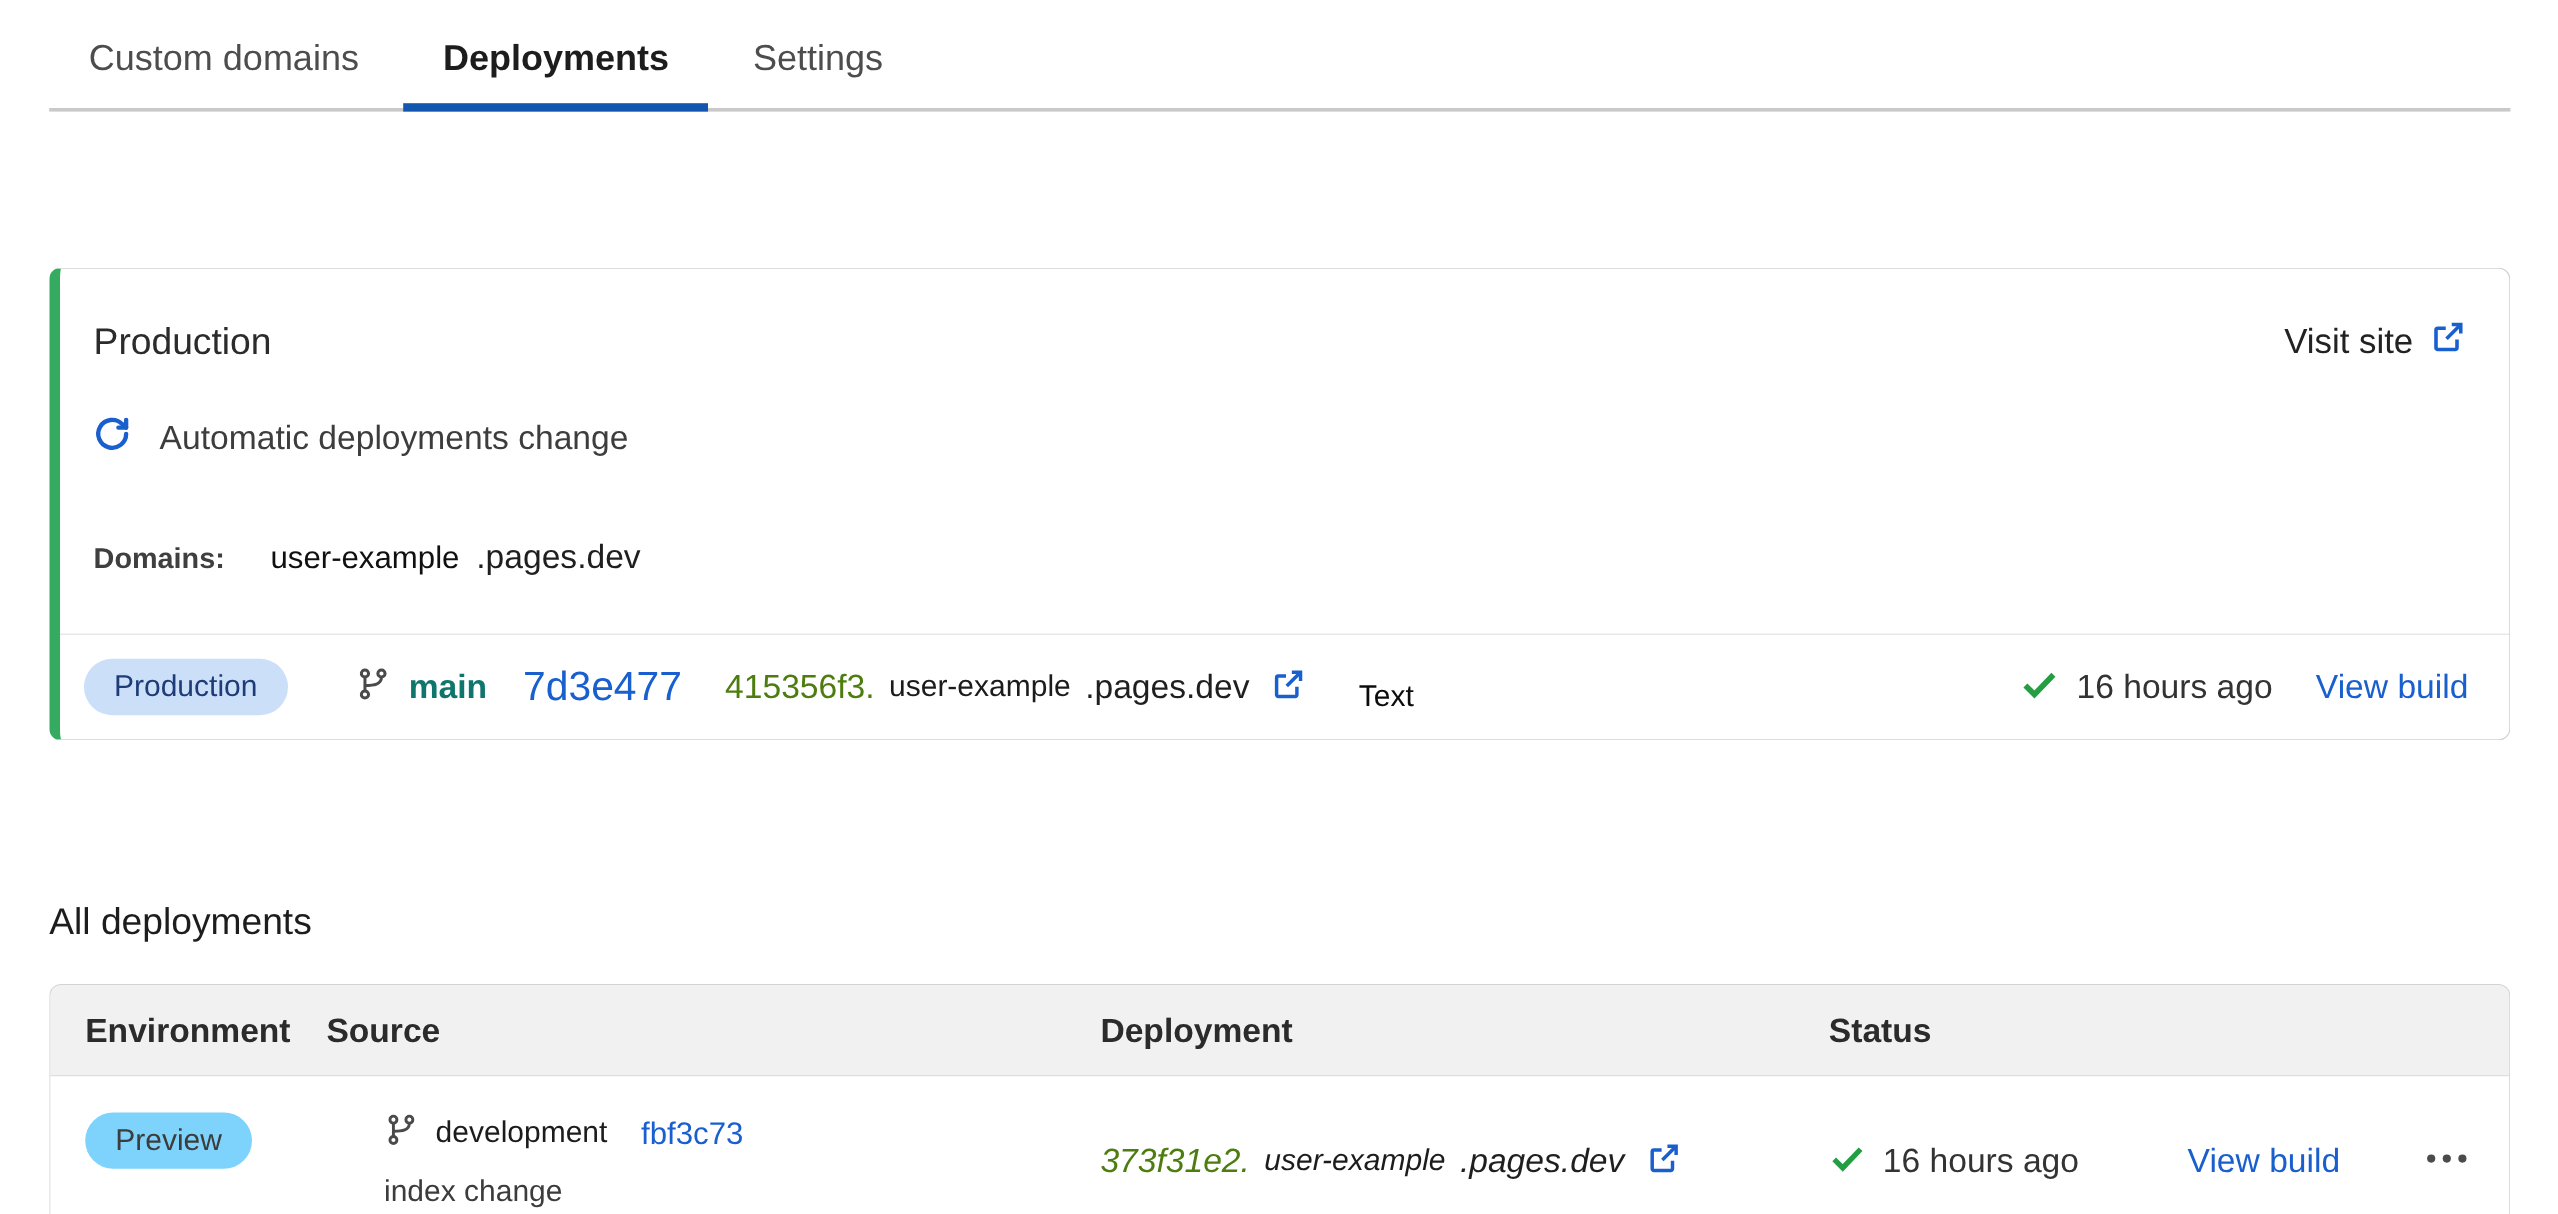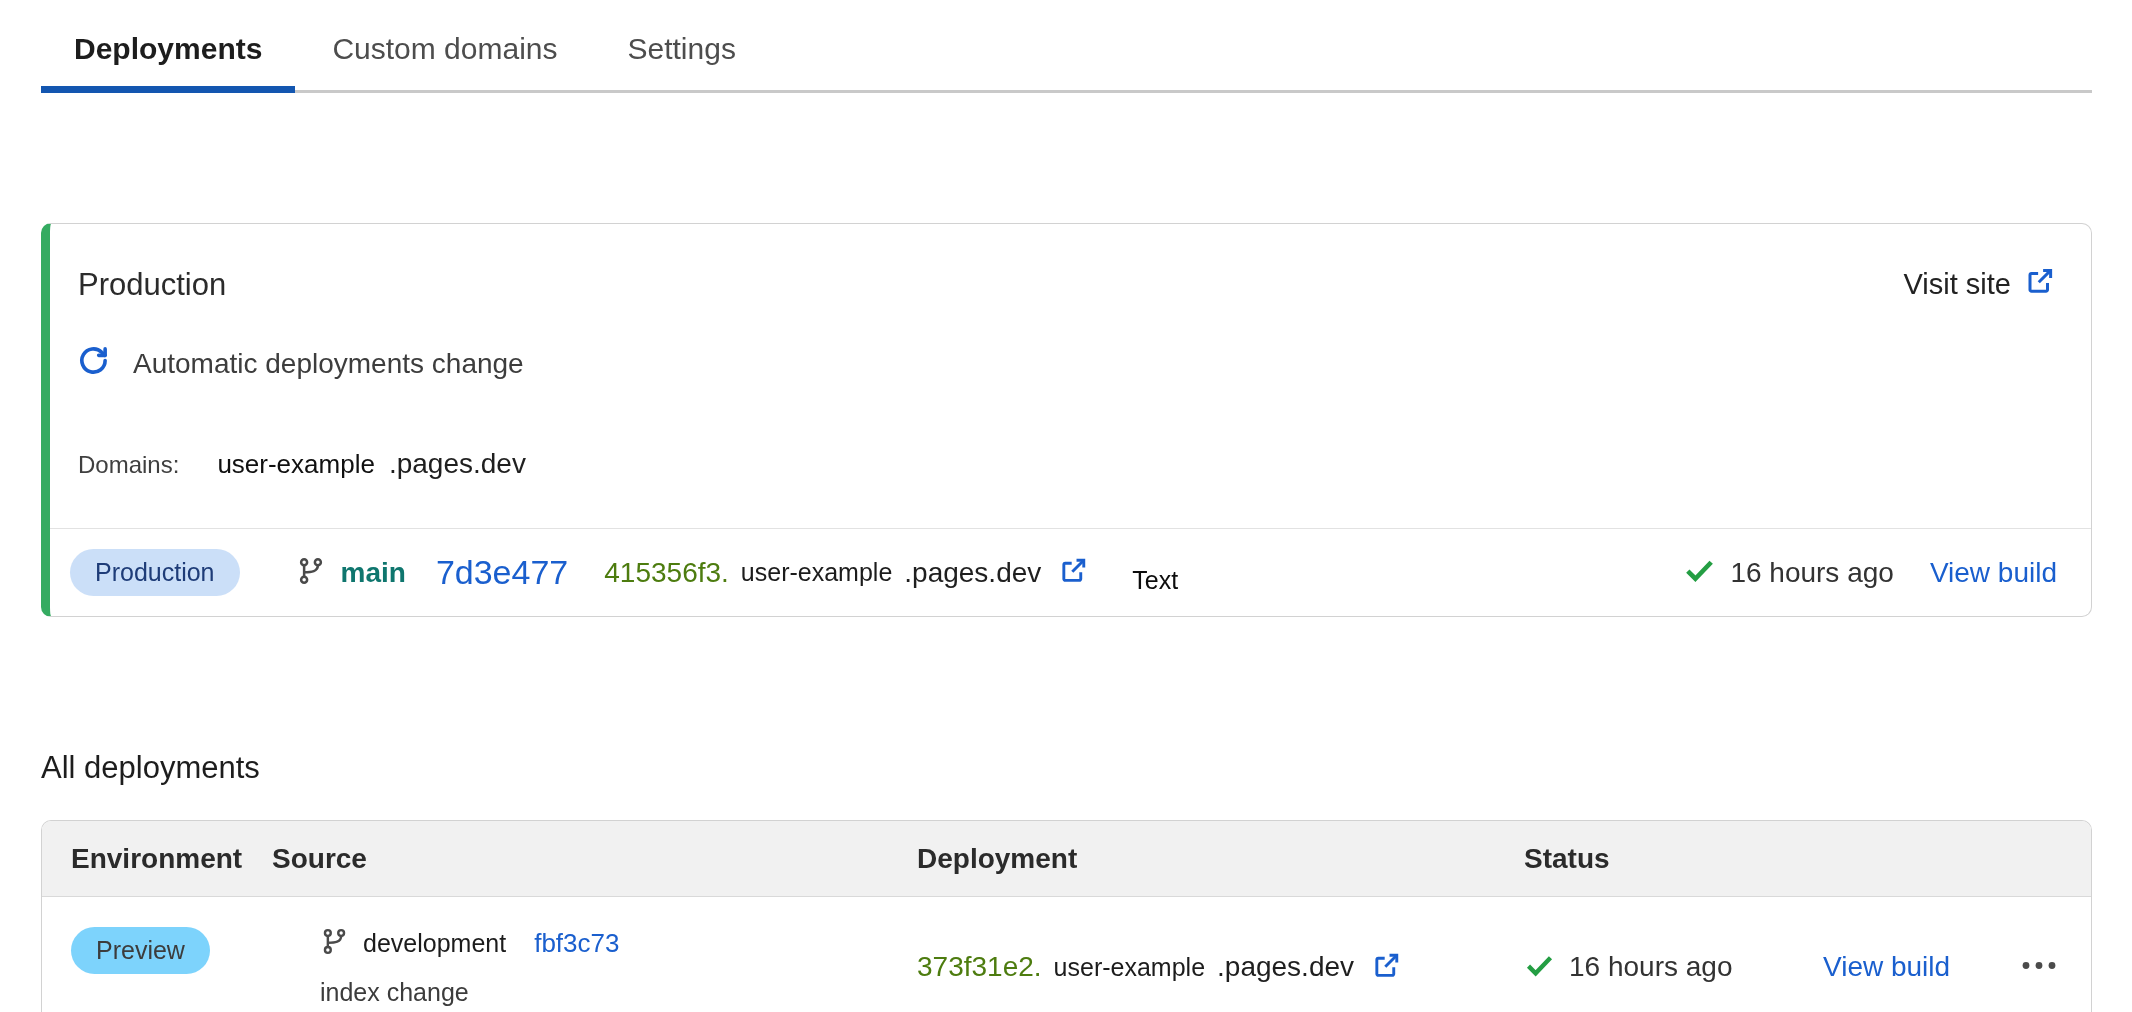"Deployments" div.tab { order: before "Custom domains" -> after "Custom domains" }
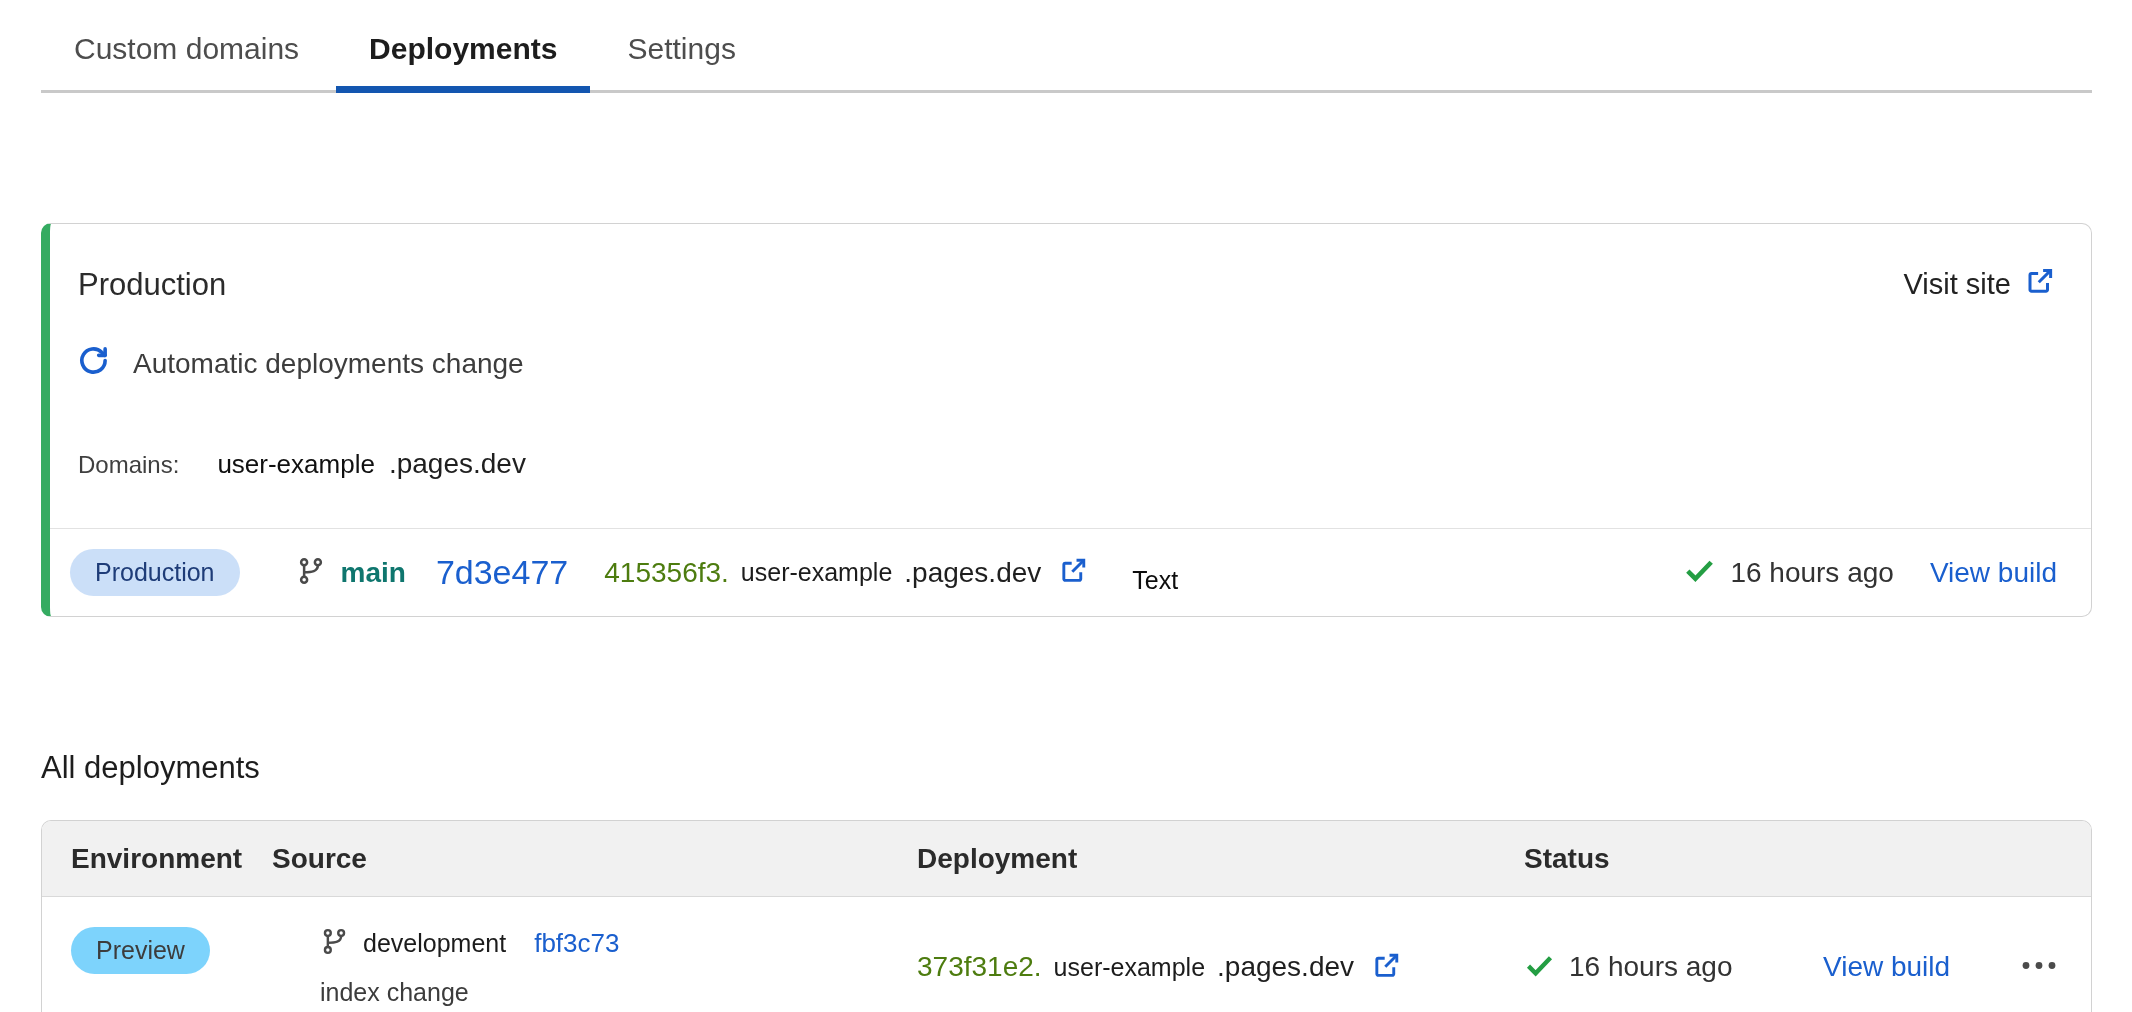"Domains:" .domains-label { font-weight: 400 -> 700 }
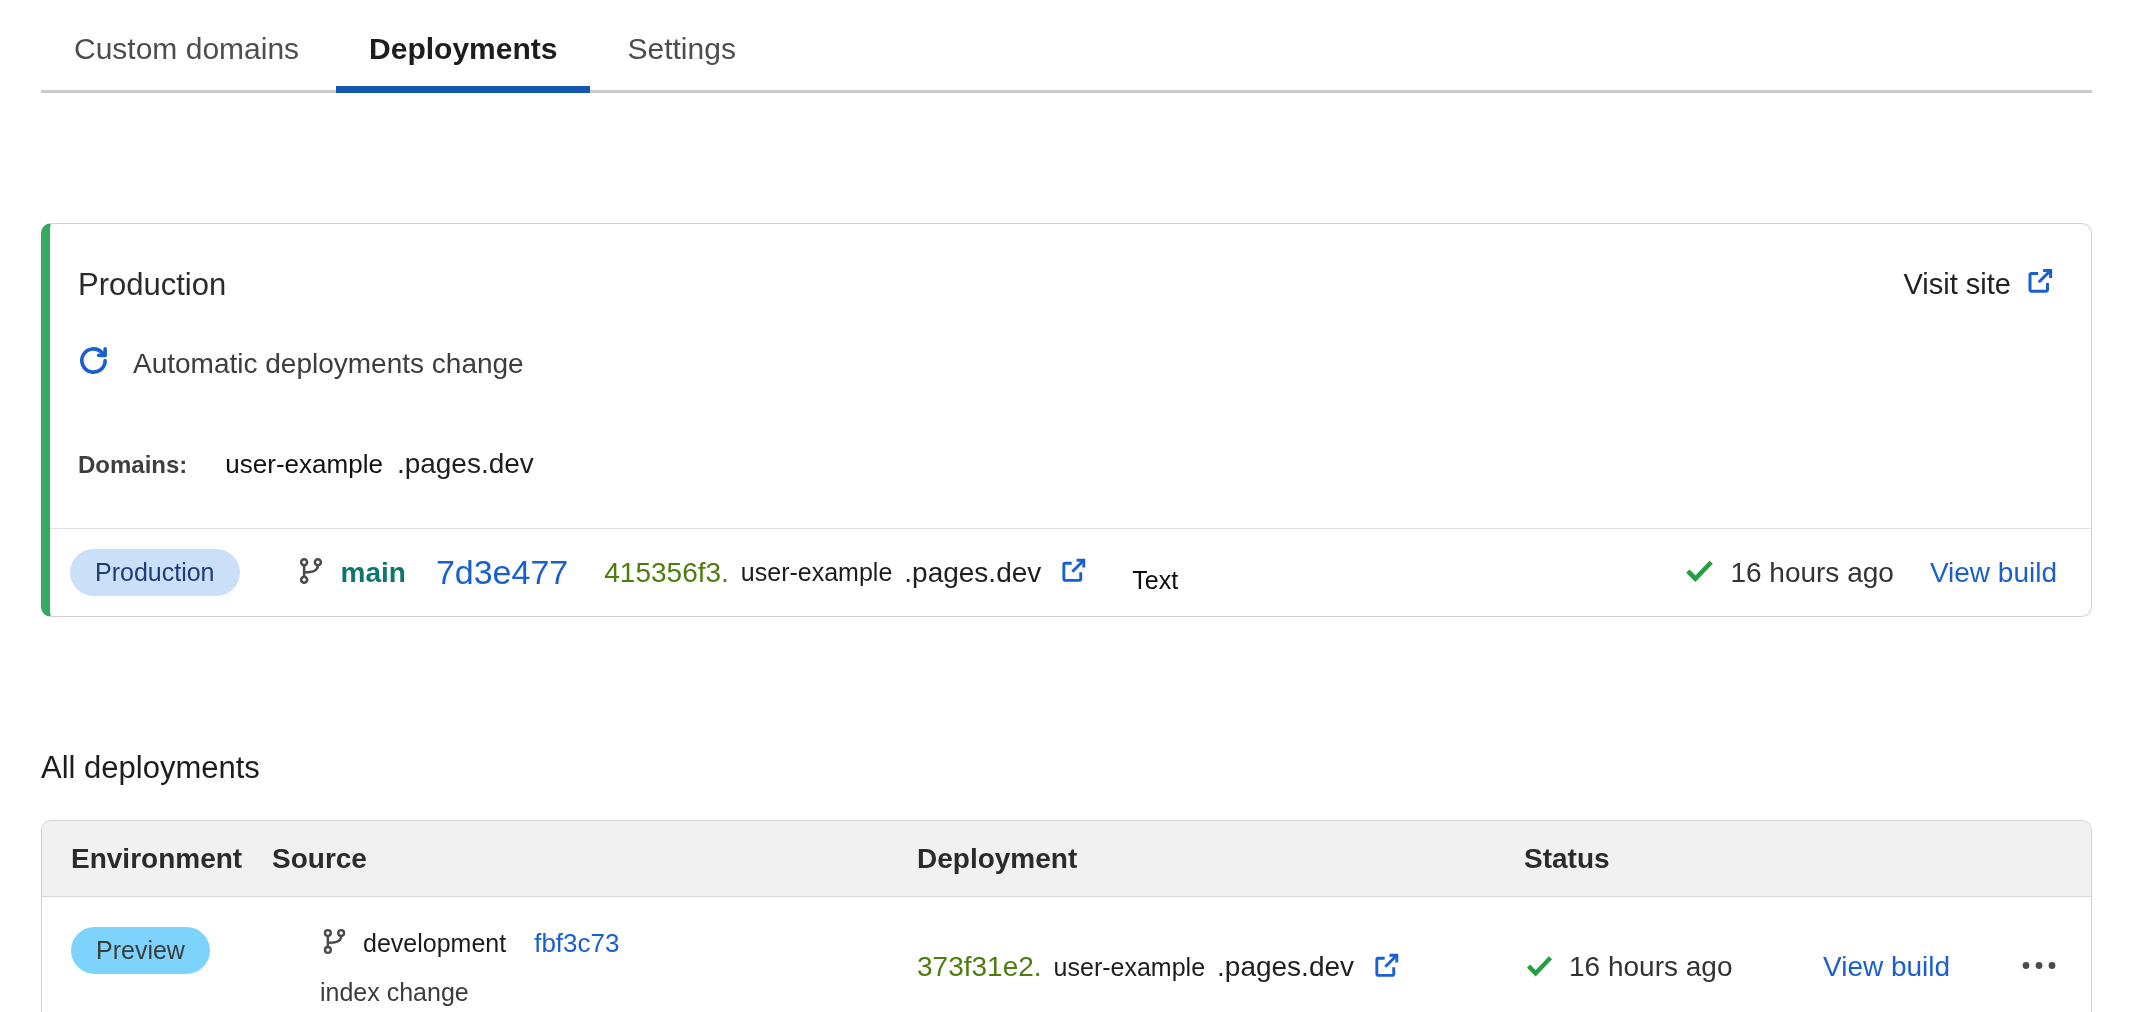"373f31e2." .td-deploy { font-style: none -> italic }
